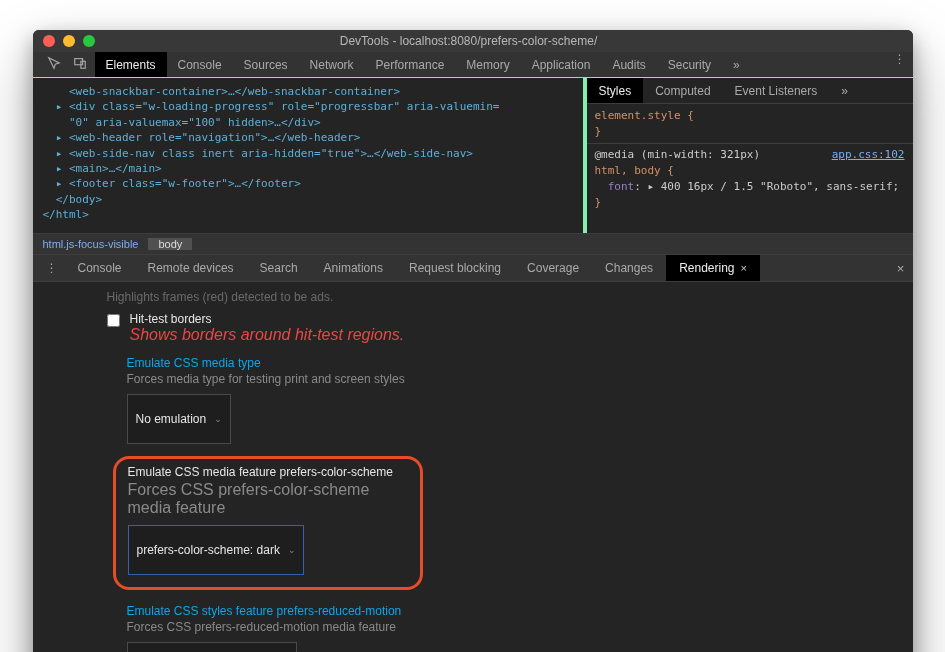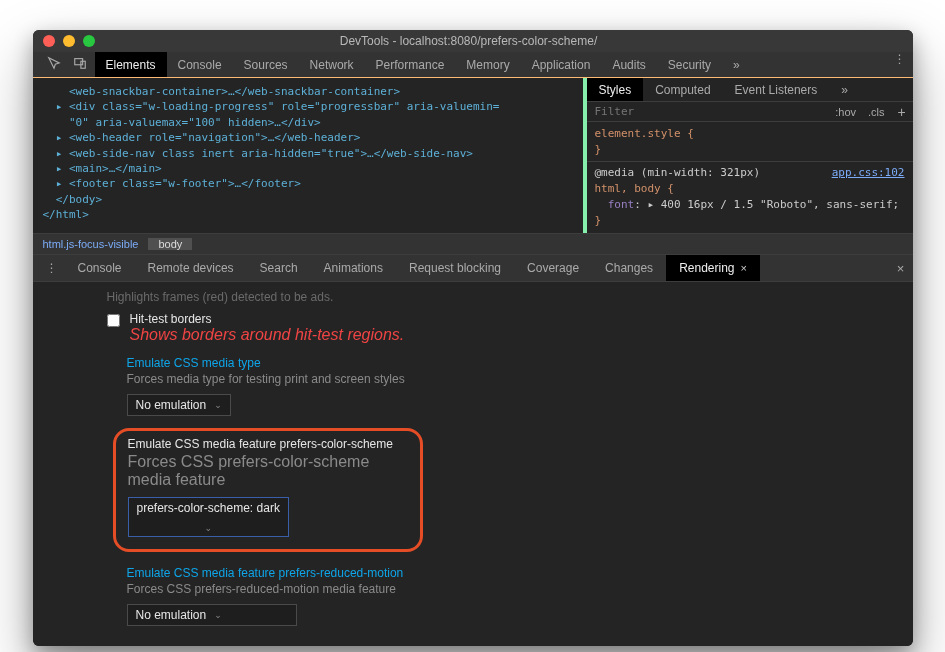"Filter" div.filterrow { html: <div> <input> <span>:hov</span> <span>.cls</span> <span>+</span> </div> -> none }
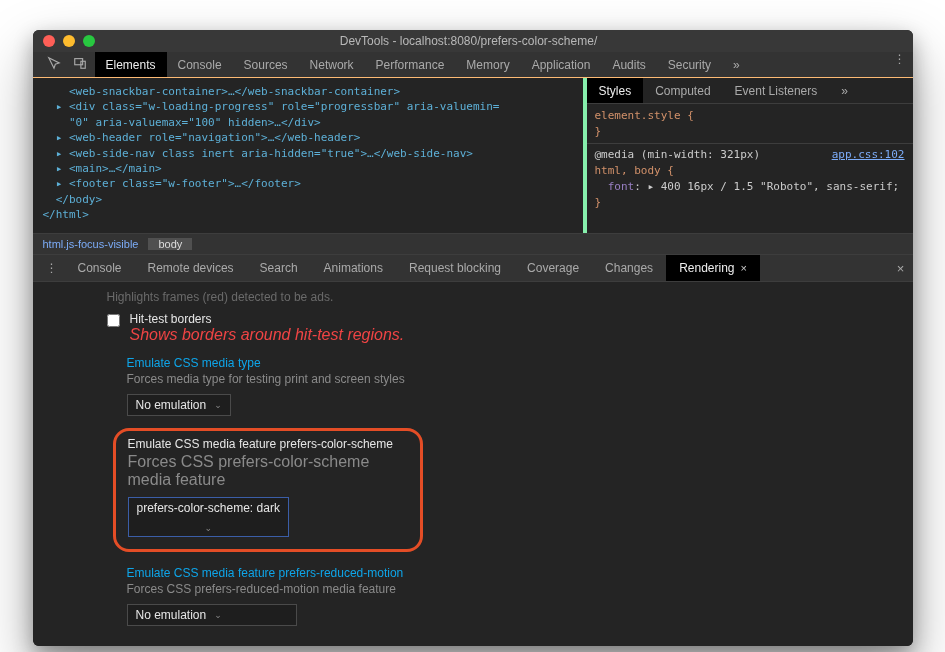"No emulation" .selectbox { padding: 3px 8px -> 17px 8px }
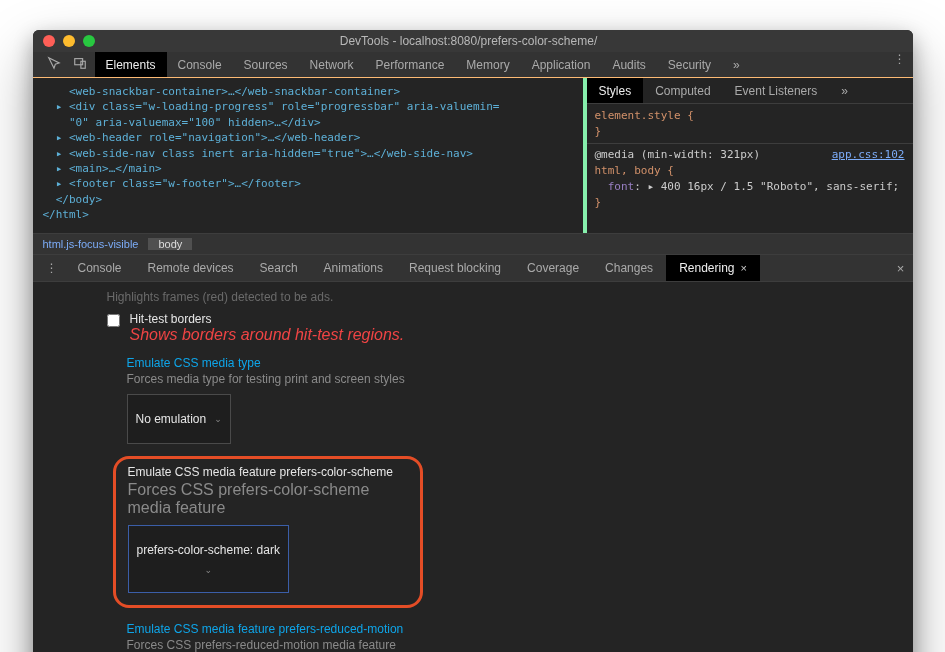"prefers-color-scheme: dark" .selectbox.blue { flex-direction: column -> none }
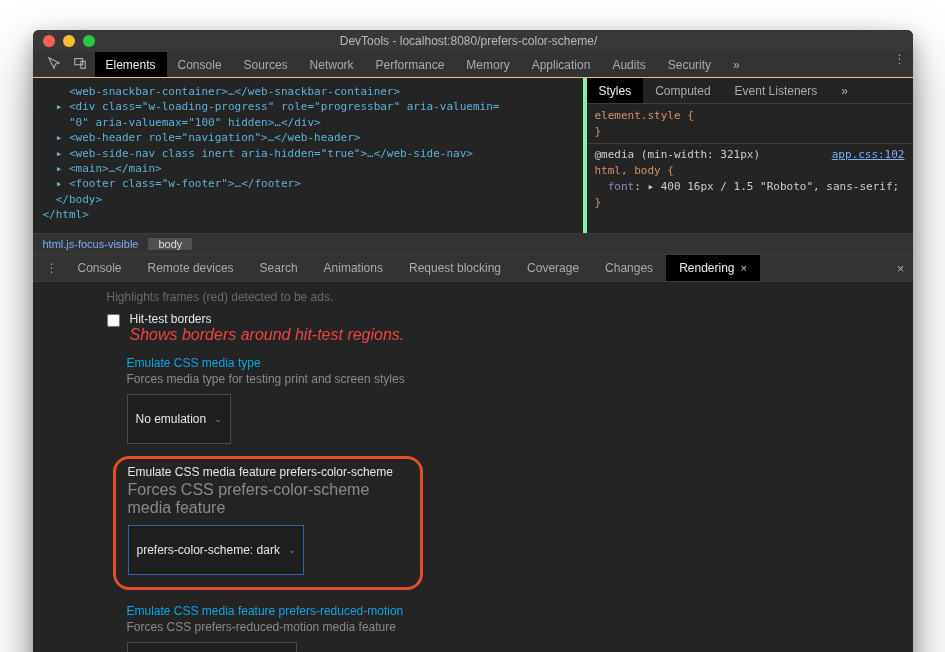"Emulate CSS media feature prefers-reduced-motion" div.gtitle { text: media -> styles }
